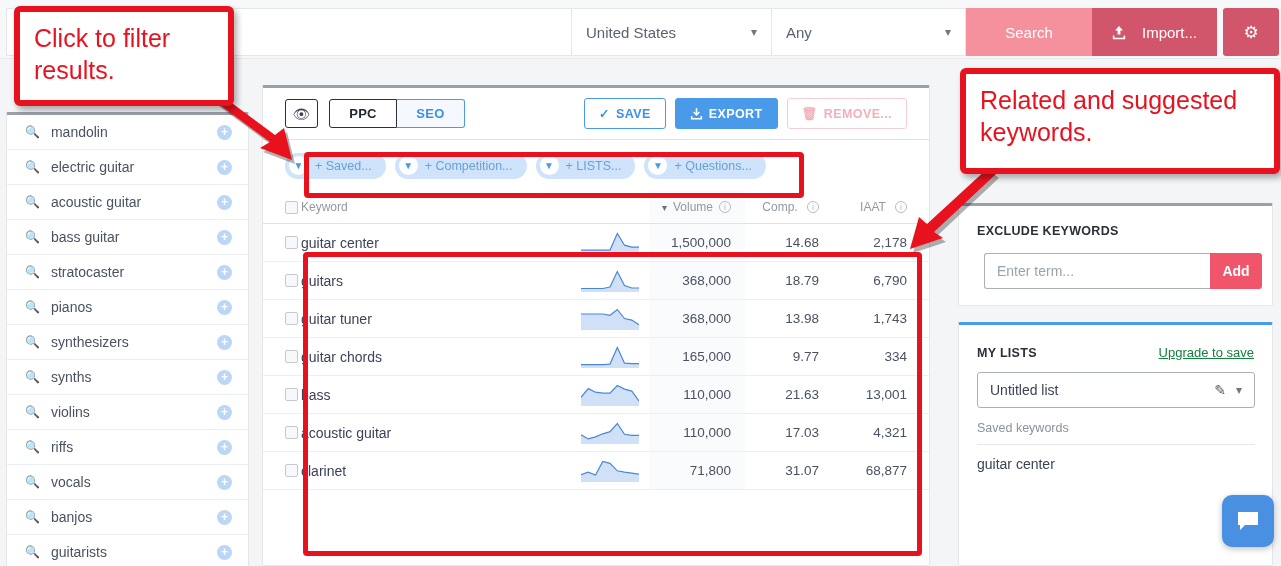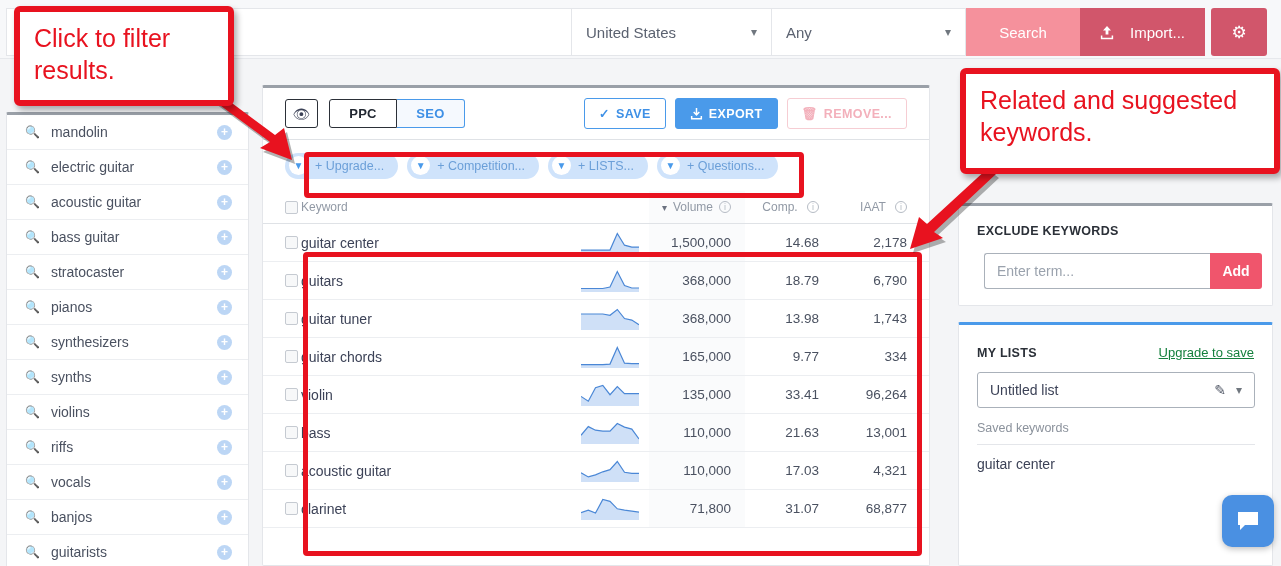"Search" #search-button { width: 114px -> 126px }
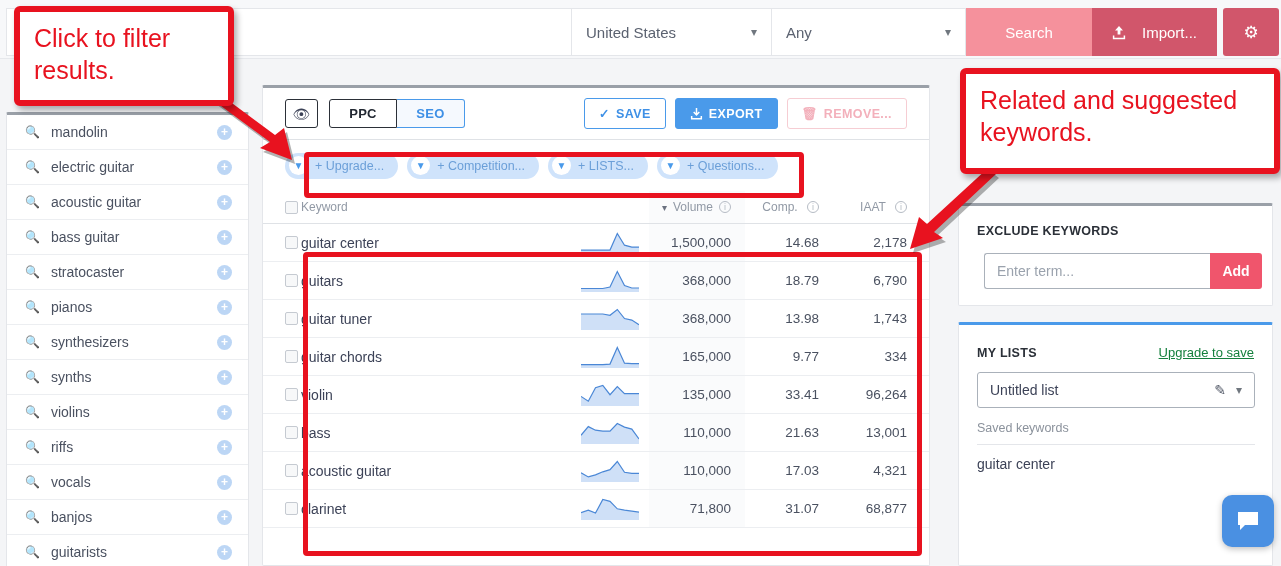"+ Upgrade..." span { text: Upgrade -> Saved }
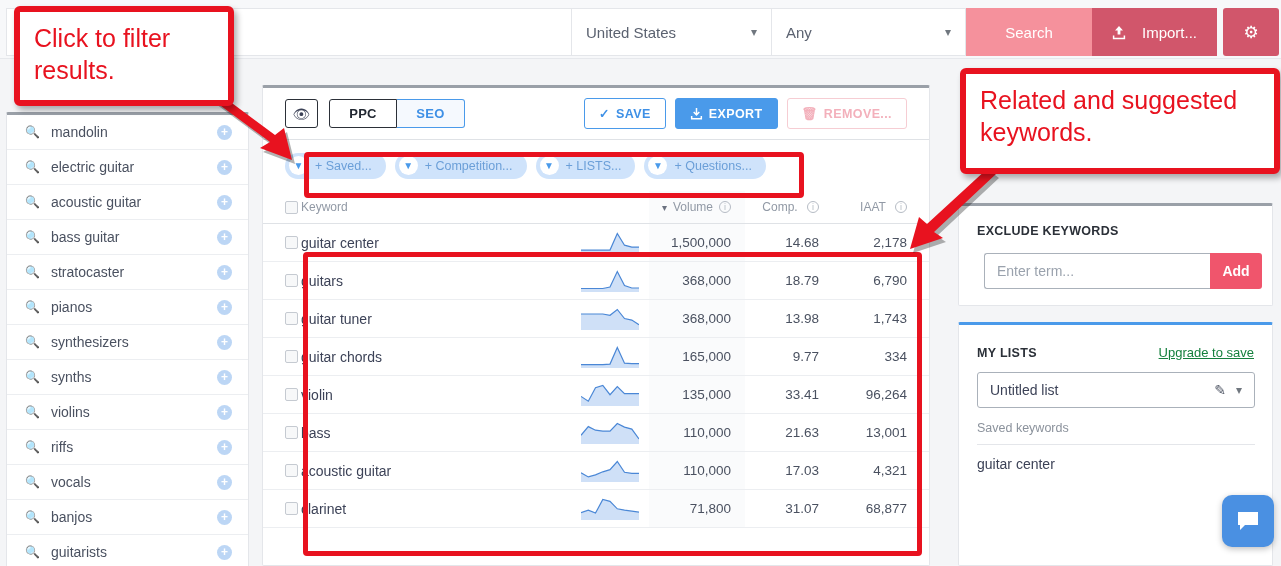"violin" div.row { html: <div> <div> <span></span> </div> <div>violin</div> <div> <svg> <polygon></polygon> <polyline></polyline> </svg> </div> <div>135,000</div> <div>33.41</div> <div>96,264</div> </div> -> none }
